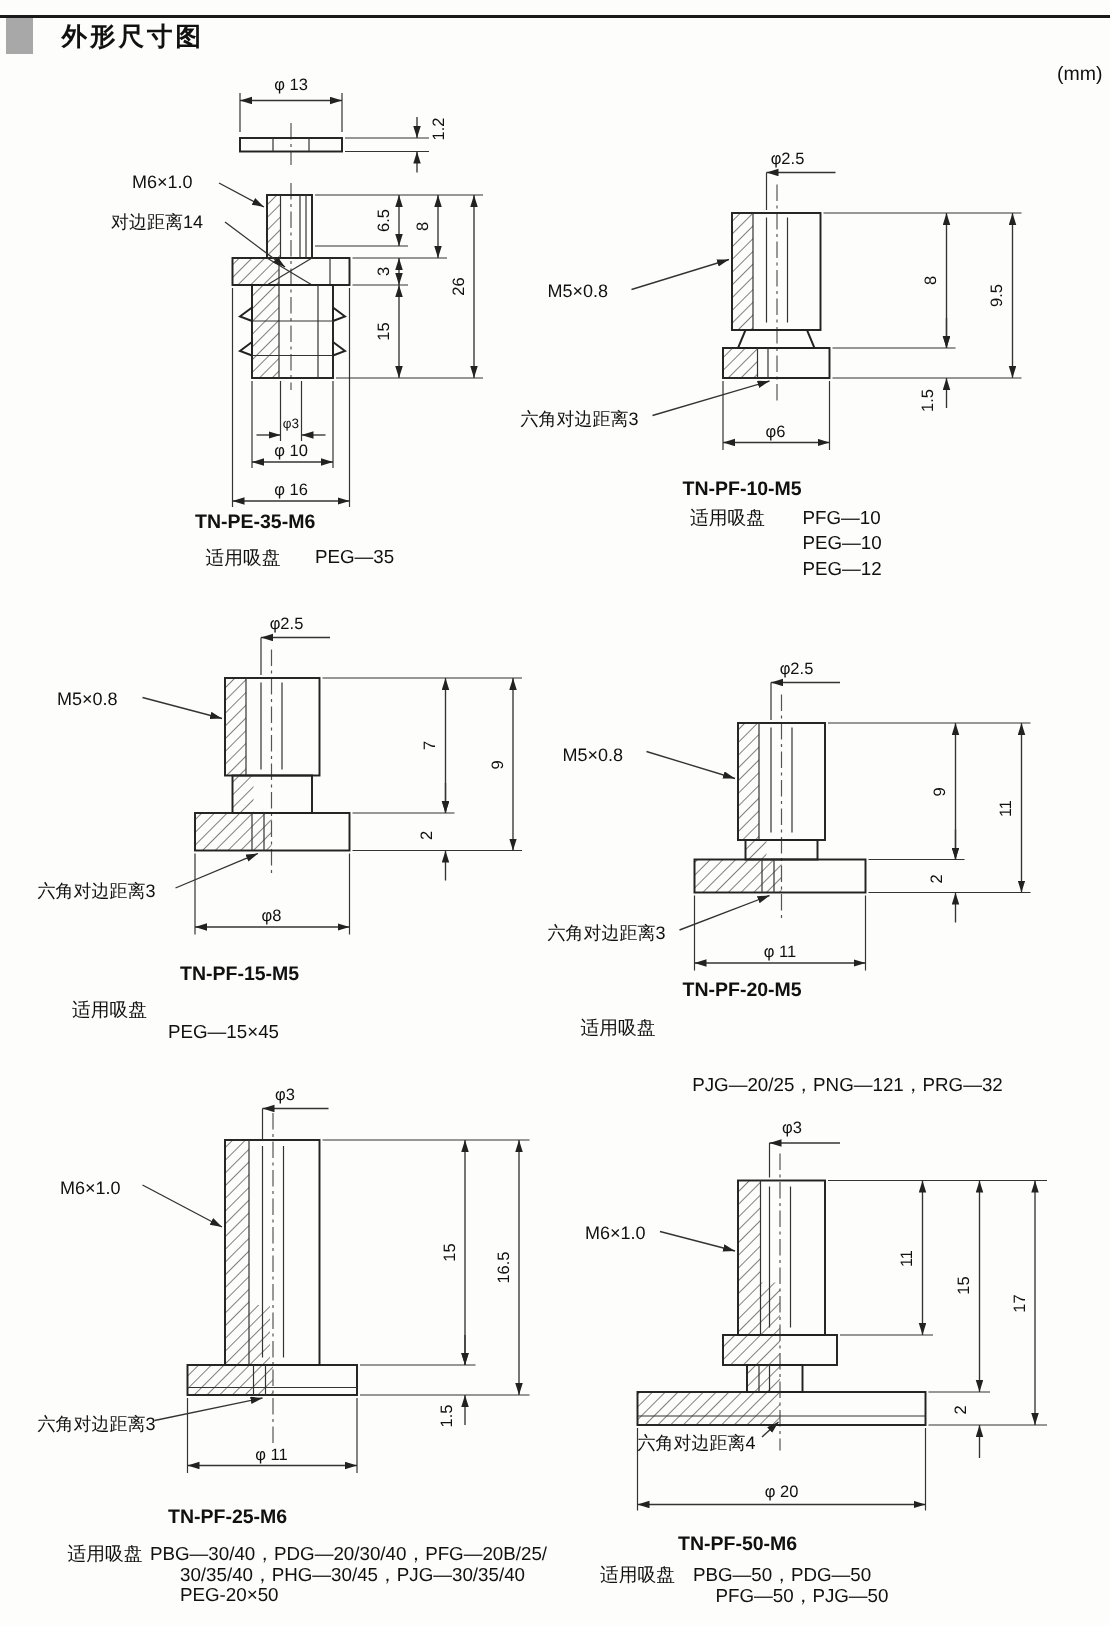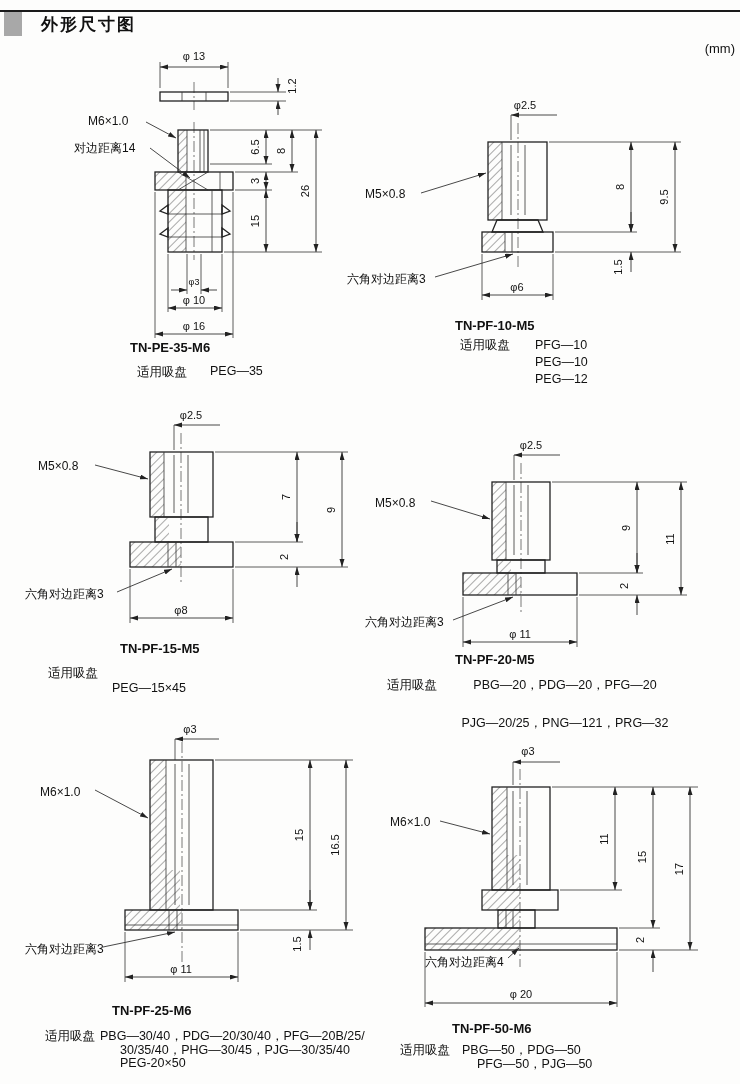"PBG—20，PDG—20，PFG—20" div.cap { html: <div>PBG—20，PDG—20，PFG—20</div> -> none }
